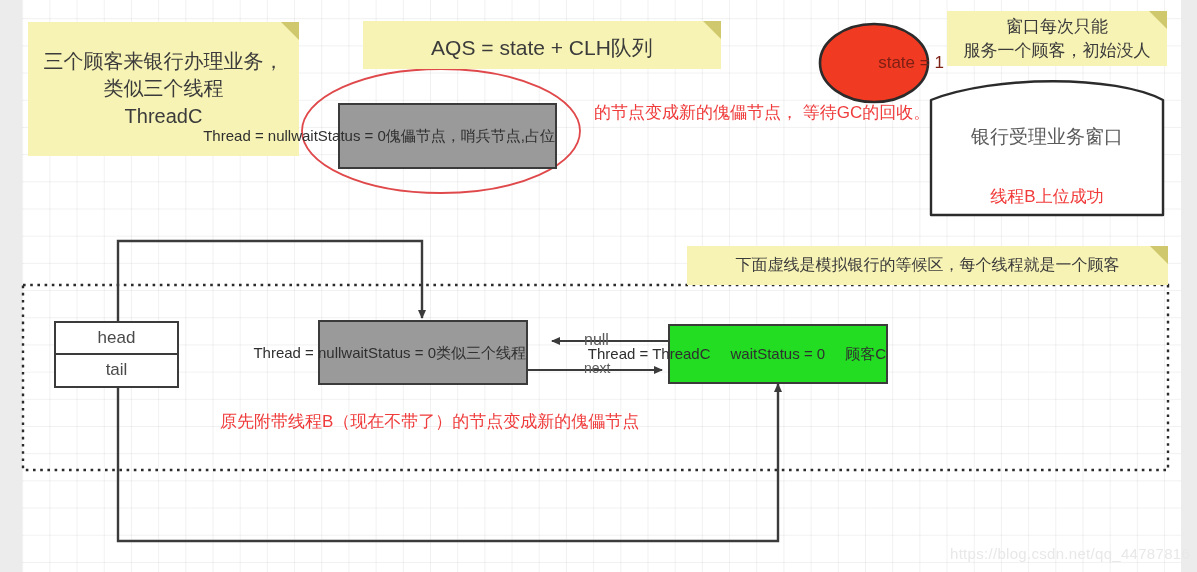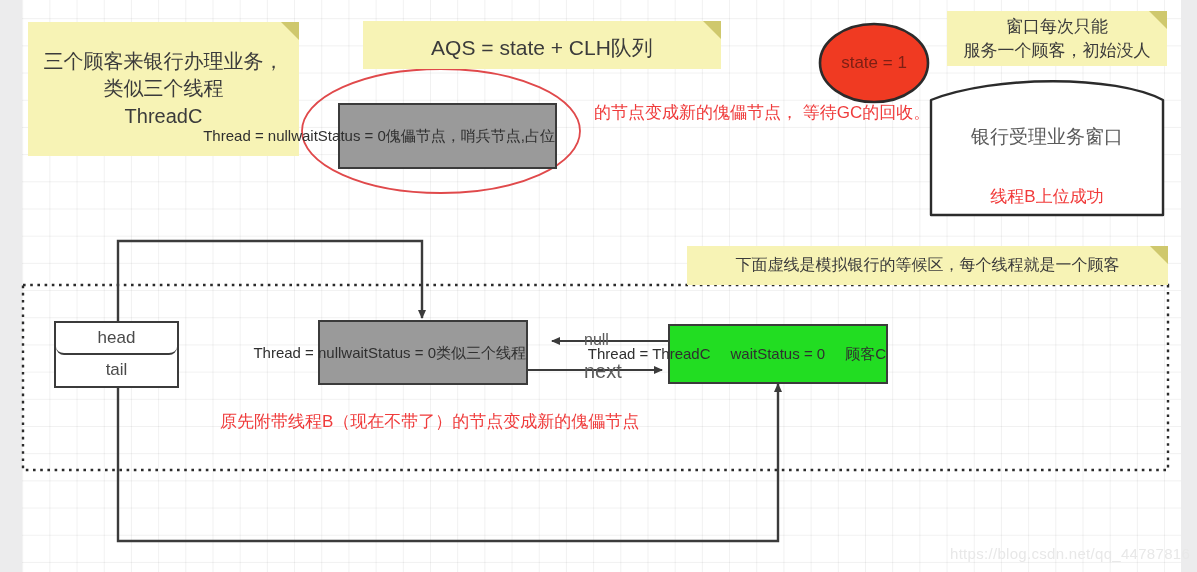"state = 1" .state-label { padding-left: none -> 37px }
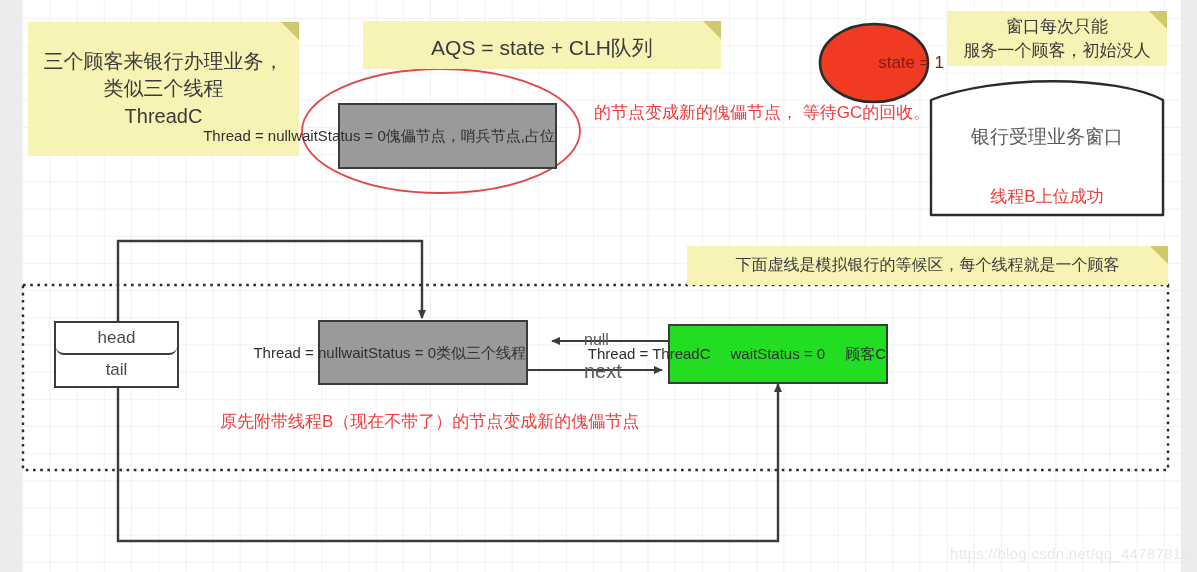"head" .htcell.top { border-radius: 8px -> none }
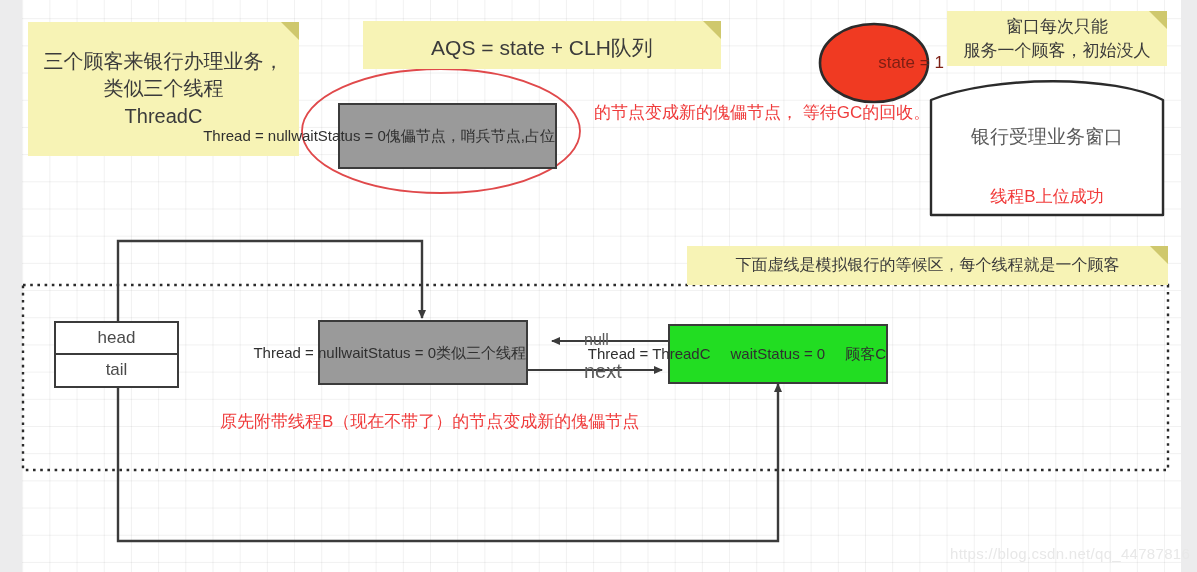"next" div.edge-label { font-size: 20px -> 14px }
